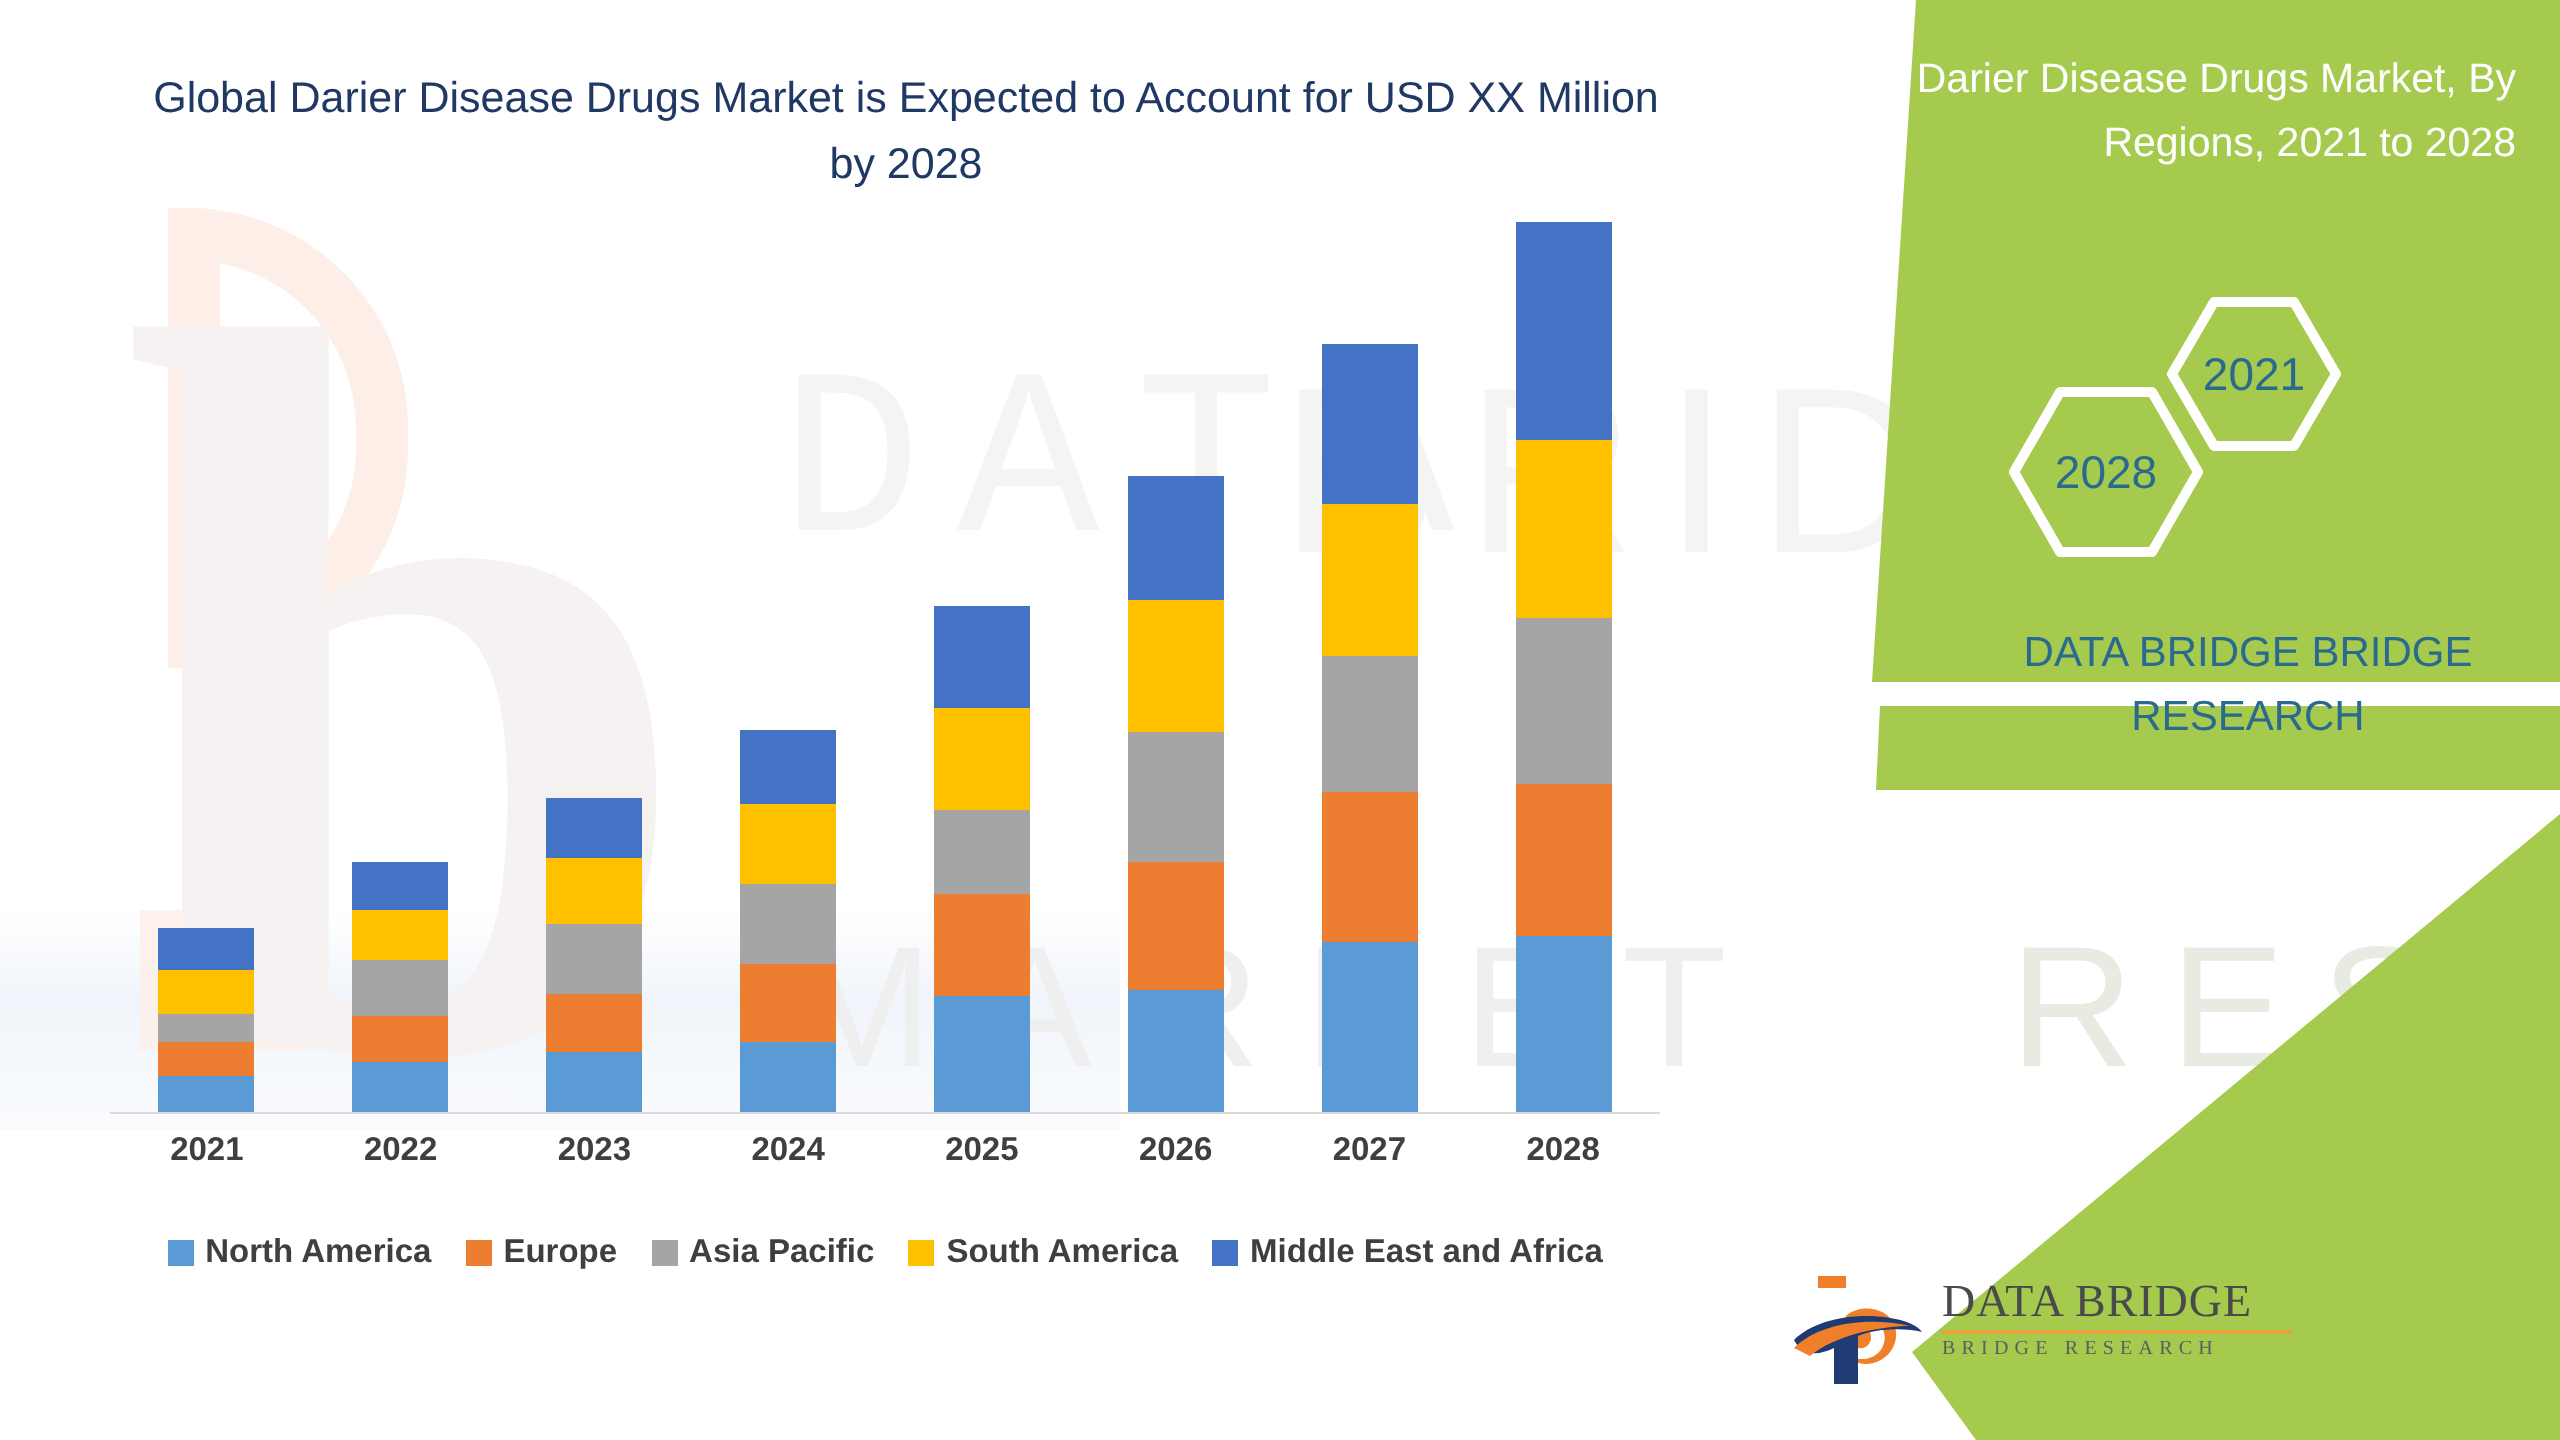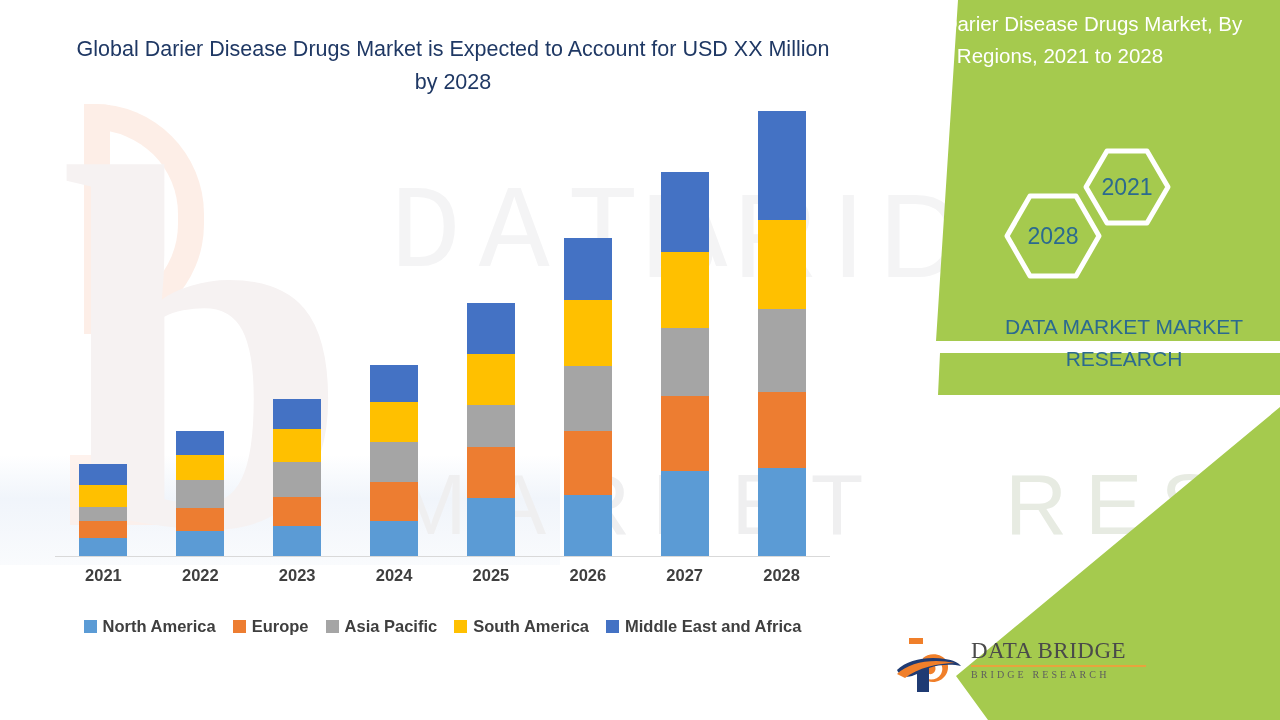"Global Darier Disease Drugs Market," .panel-title { text-align: center -> right; top: 8px -> 24px }
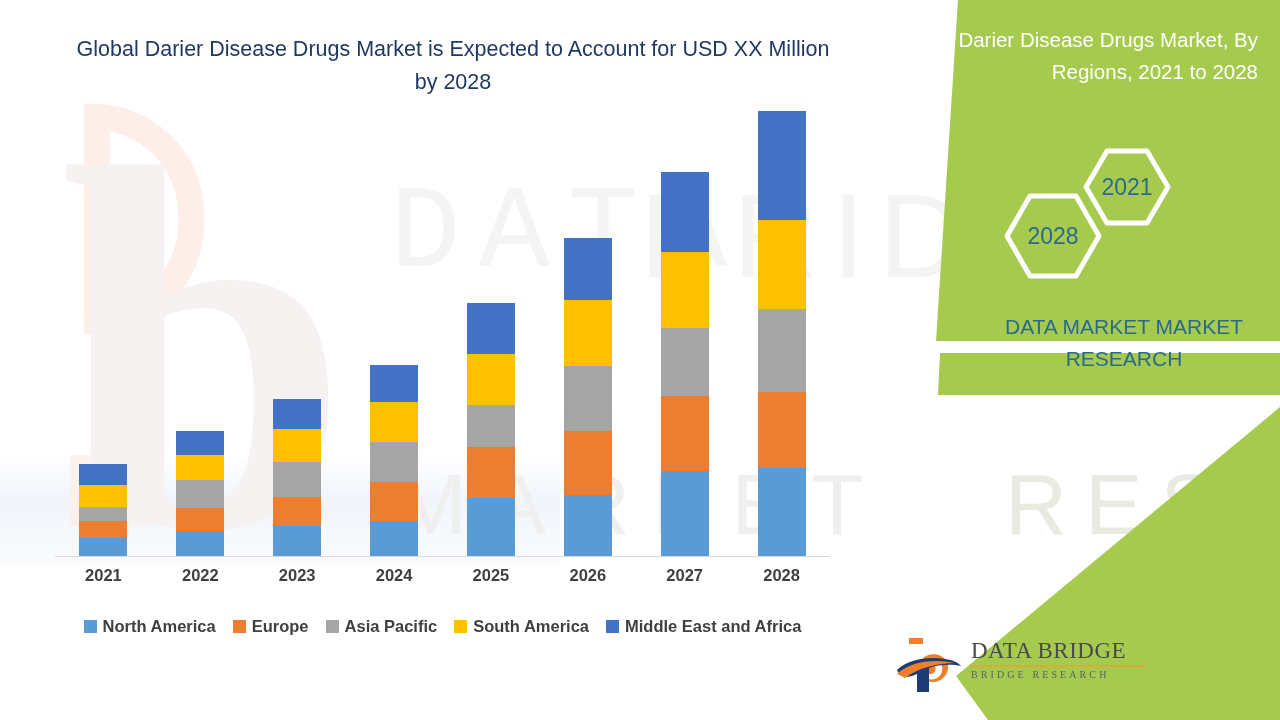"DATA MARKET MARKET" div { text: MARKET MARKET -> BRIDGE BRIDGE }
